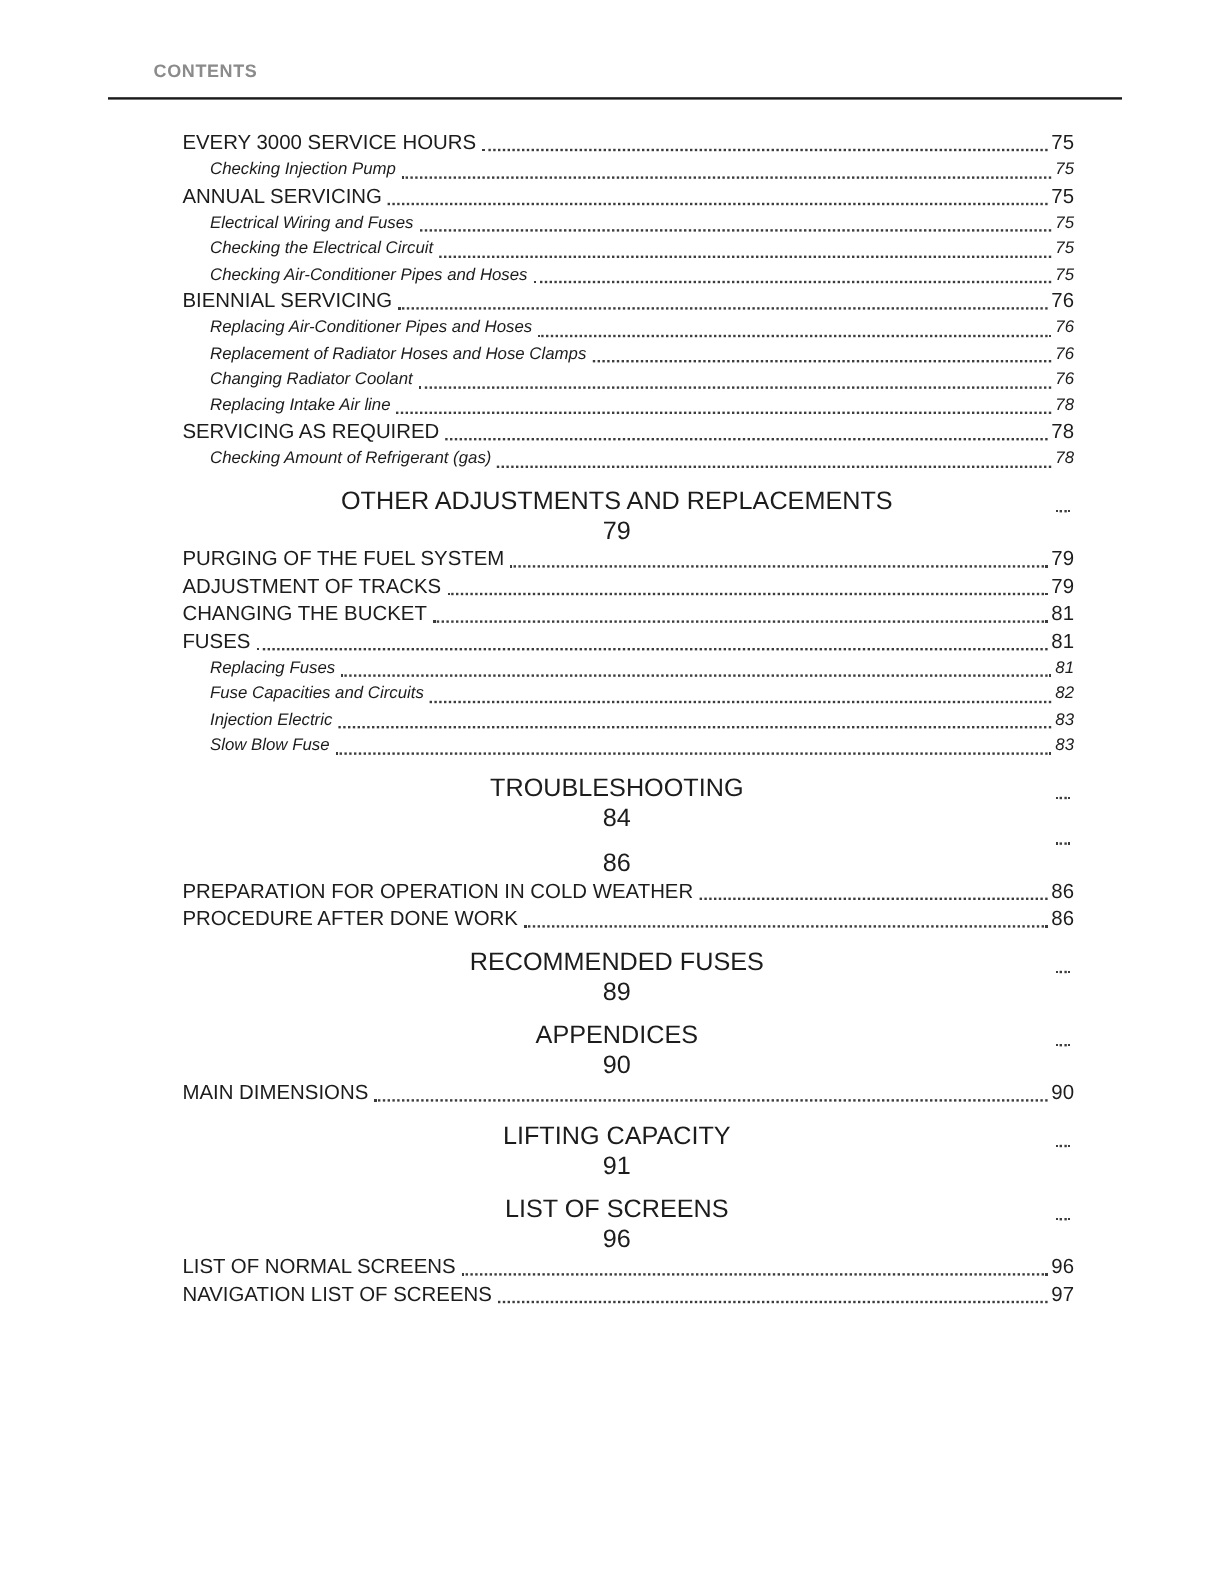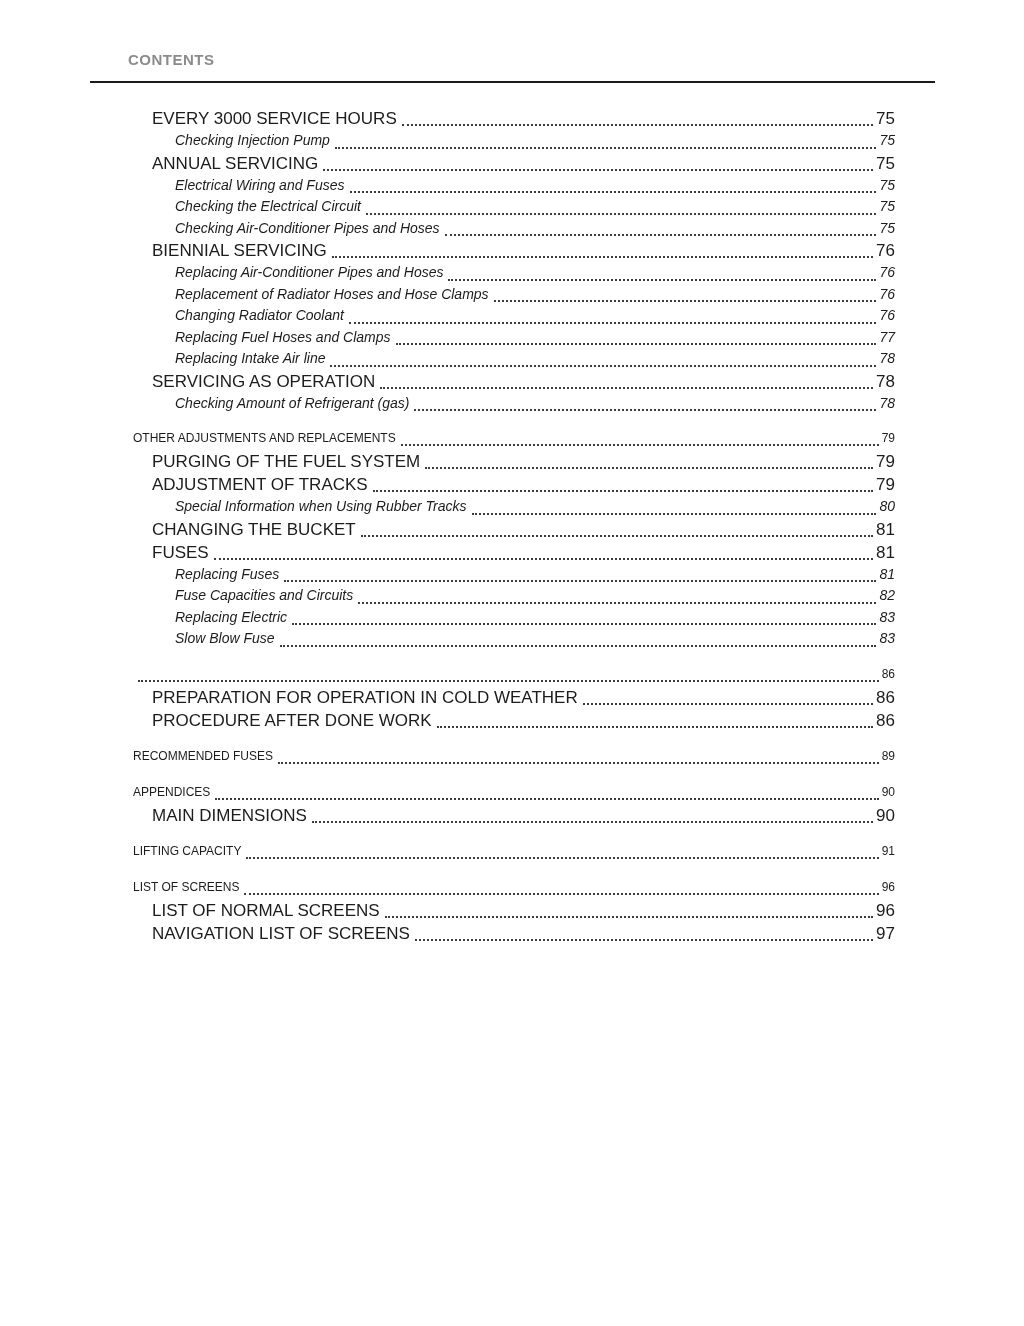"Replacing Fuel Hoses and Clamps" div.toc-row { html: <div> <span>Replacing Fuel Hoses and Clamps</span> <span></span> <span>77</span> </div> -> none }
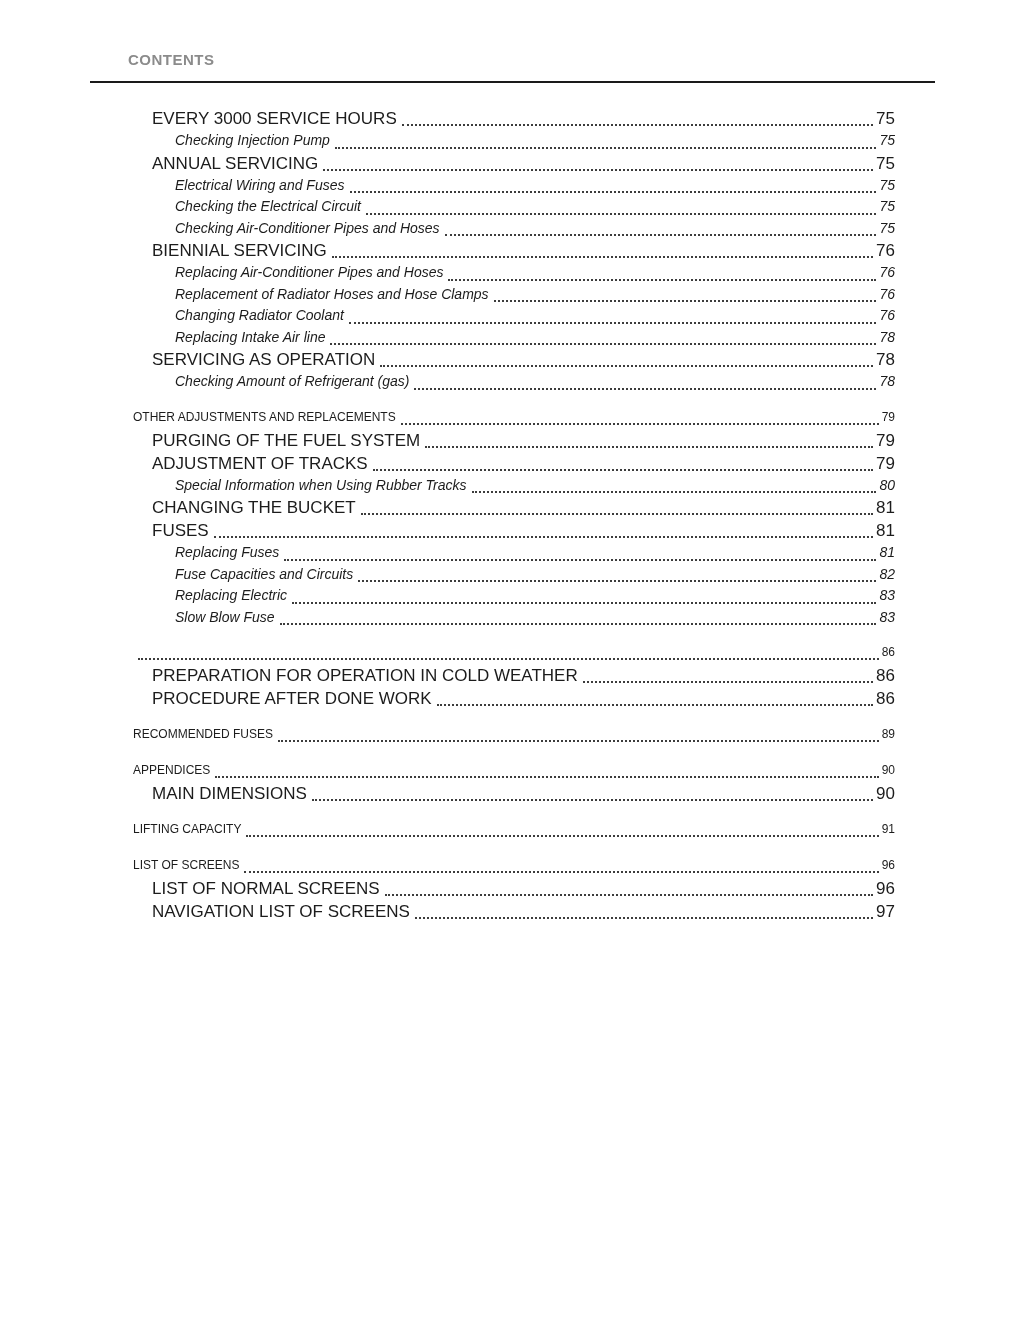"SERVICING AS OPERATION" span.toc-label { text: OPERATION -> REQUIRED }
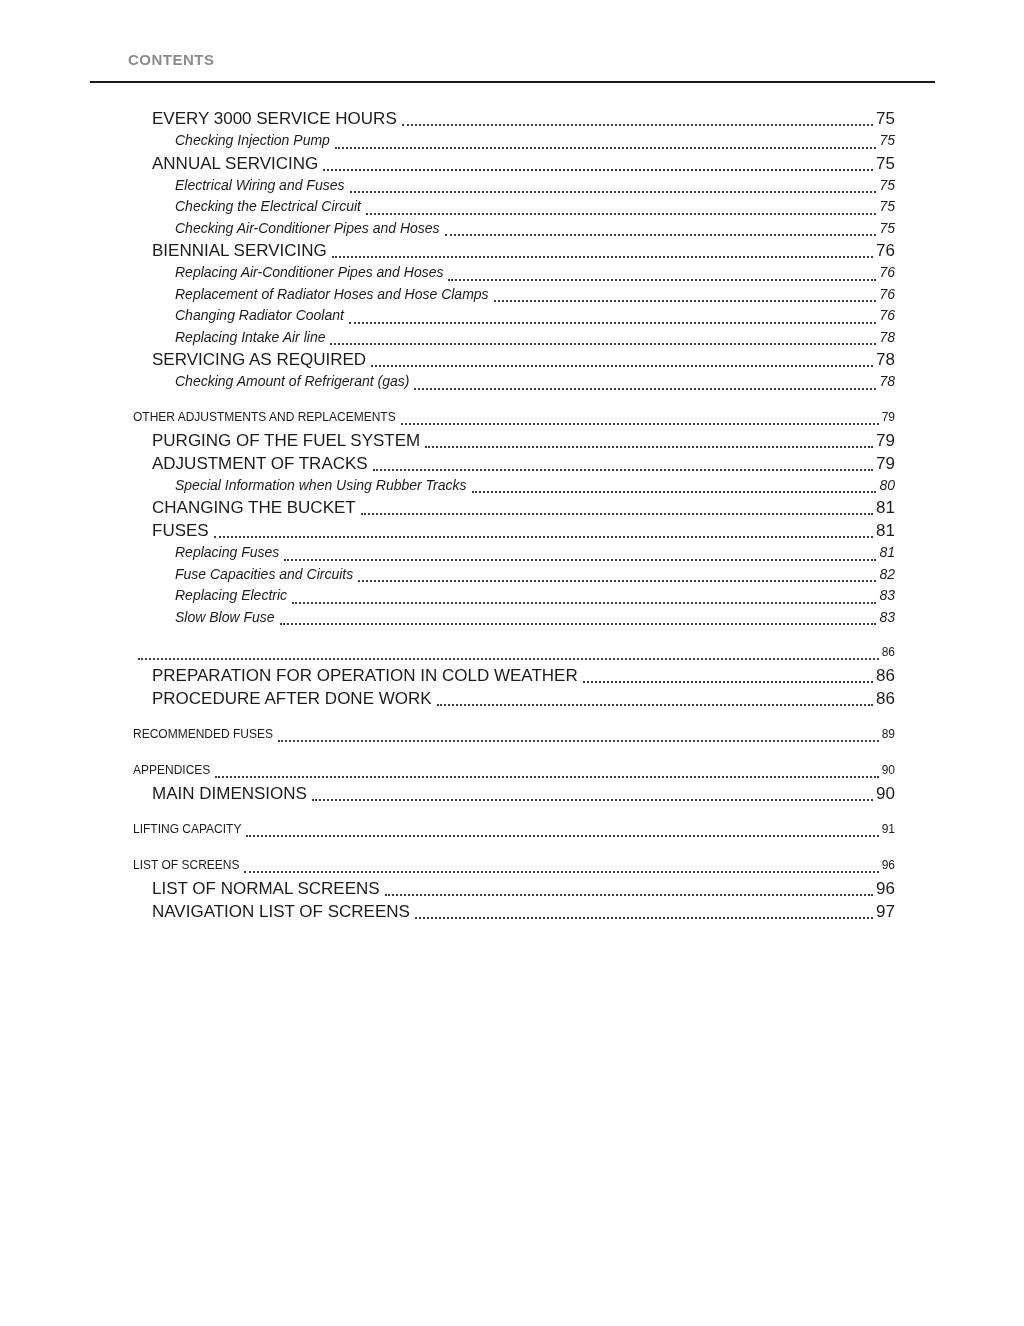"OTHER ADJUSTMENTS AND REPLACEMENTS" .toc-row.level-1 { flex-direction: none -> column; font-size: 12px -> 21px }
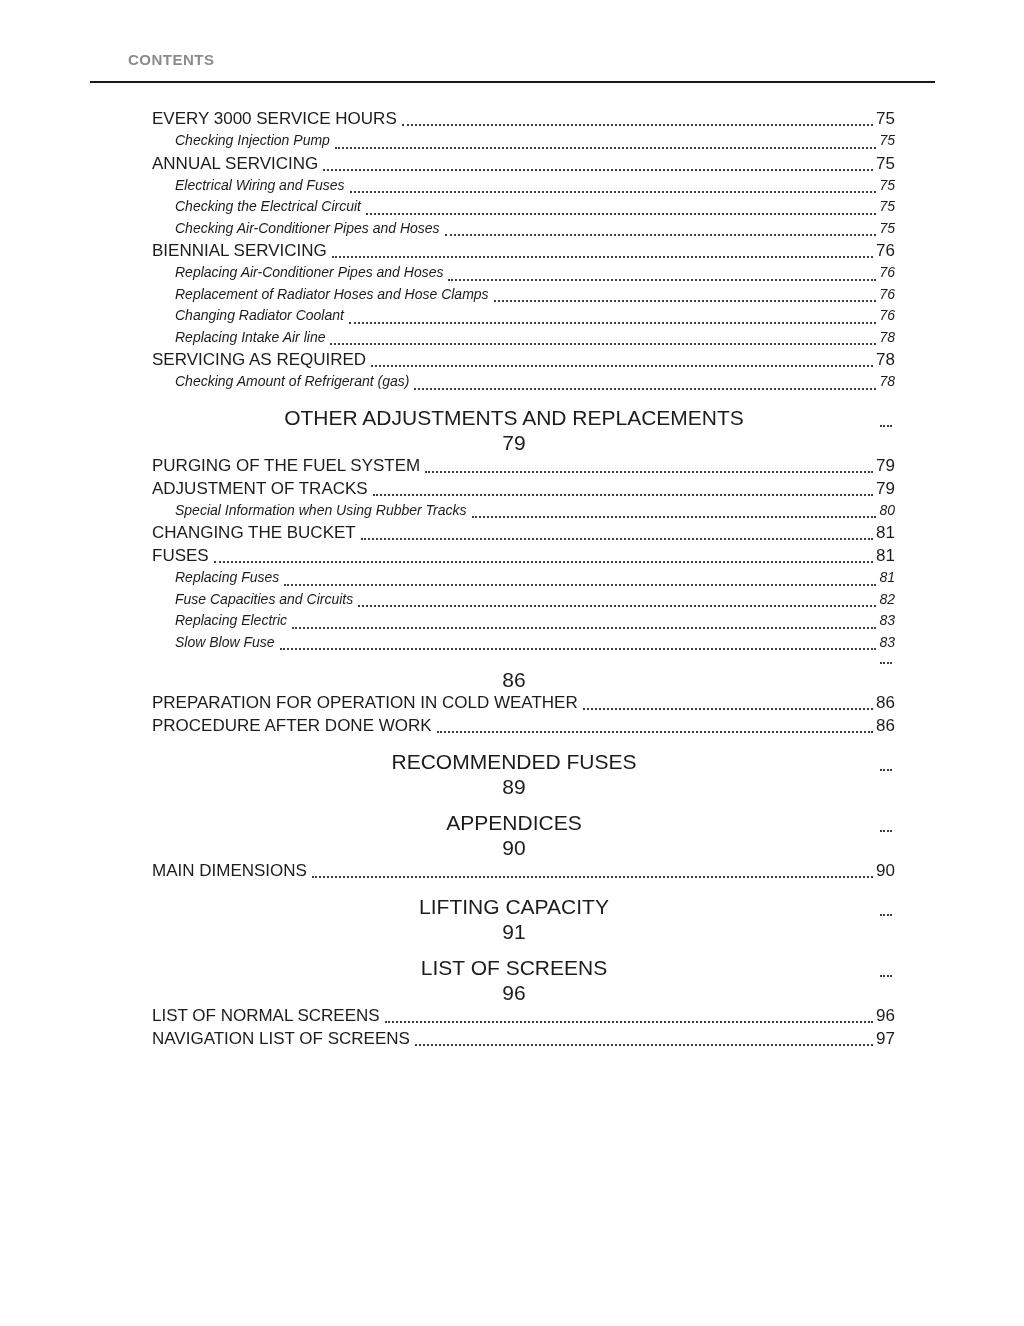"Special Information when Using Rubber" div.toc-row { html: <div> <span>Special Information when Using Rubber Tracks</span> <span></span> <span>80</span> </div> -> none }
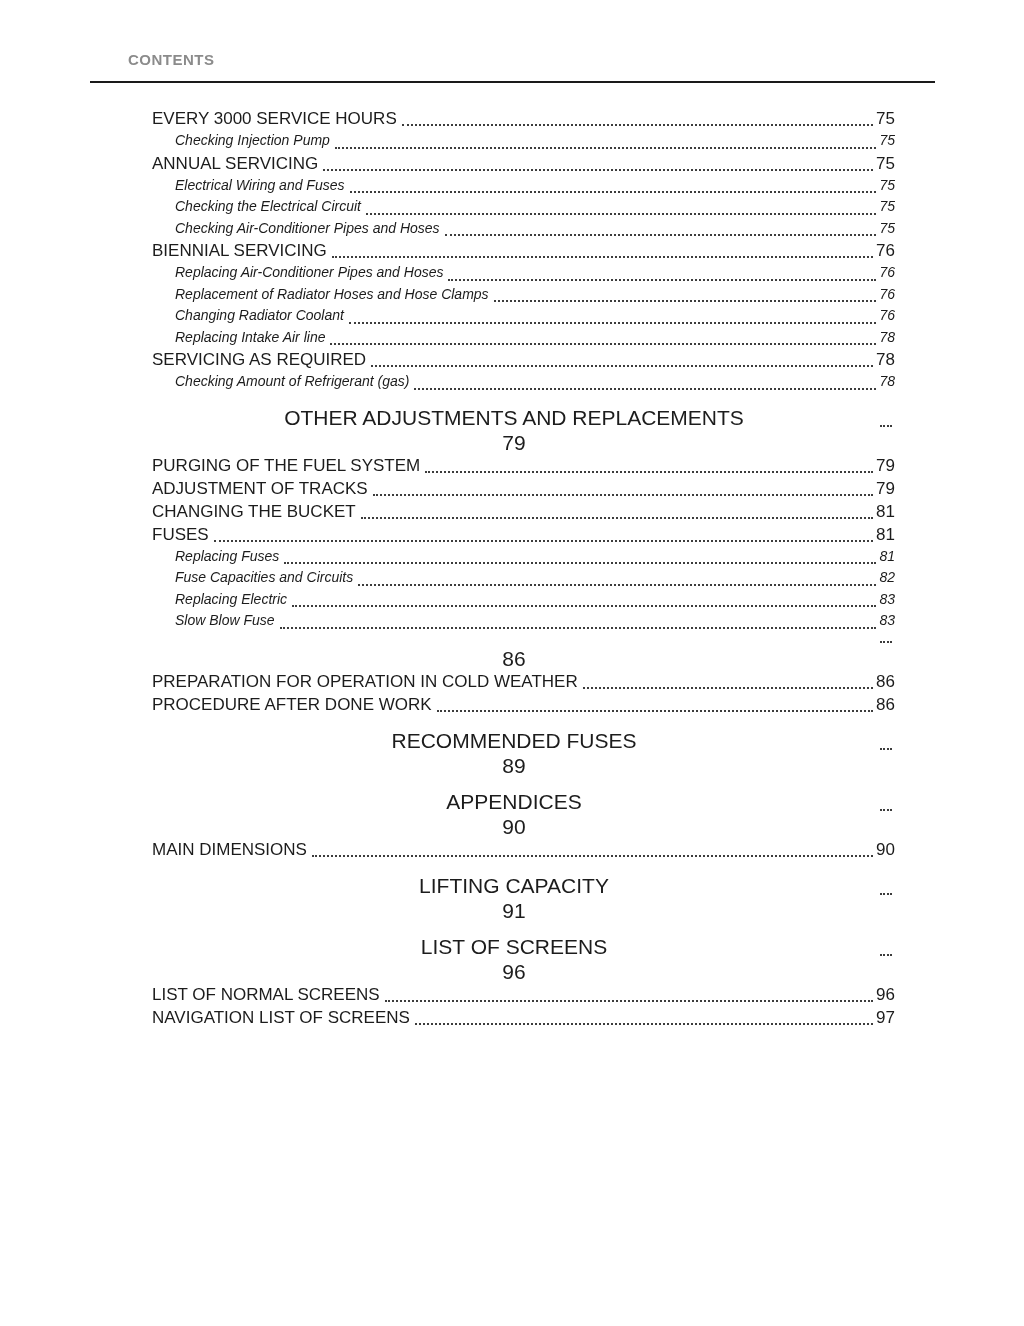"Replacing Electric" span.toc-label { text: Replacing -> Injection }
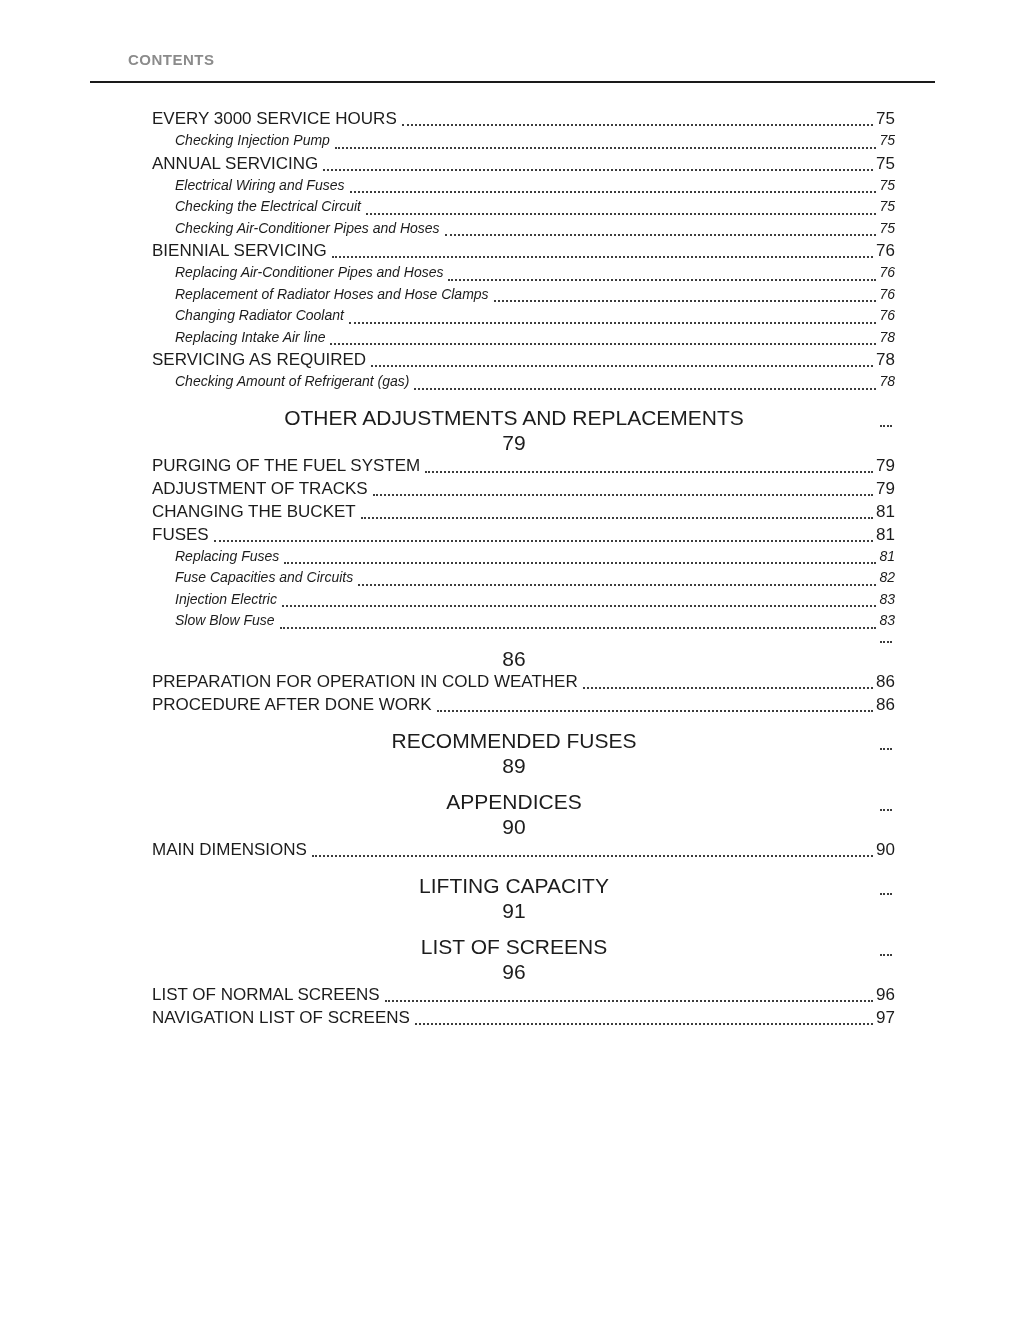"TROUBLESHOOTING" div.toc-row { html: none -> <div> <span>TROUBLESHOOTING</span> <span></span> <span>84</span> </div> }
